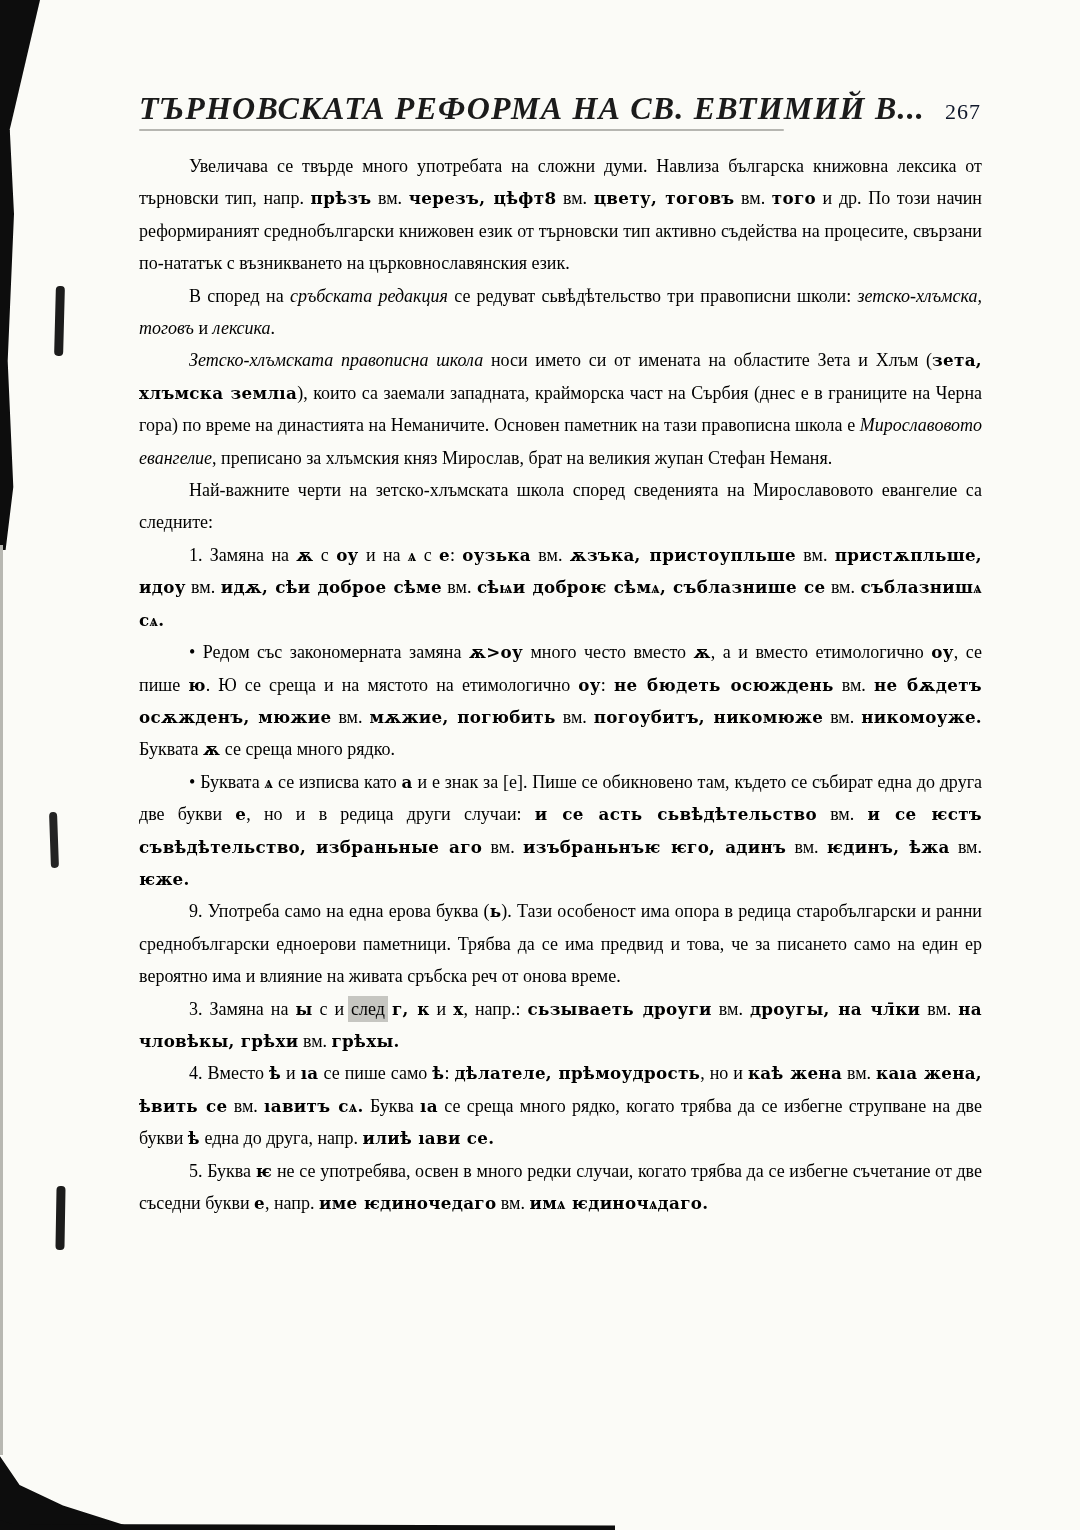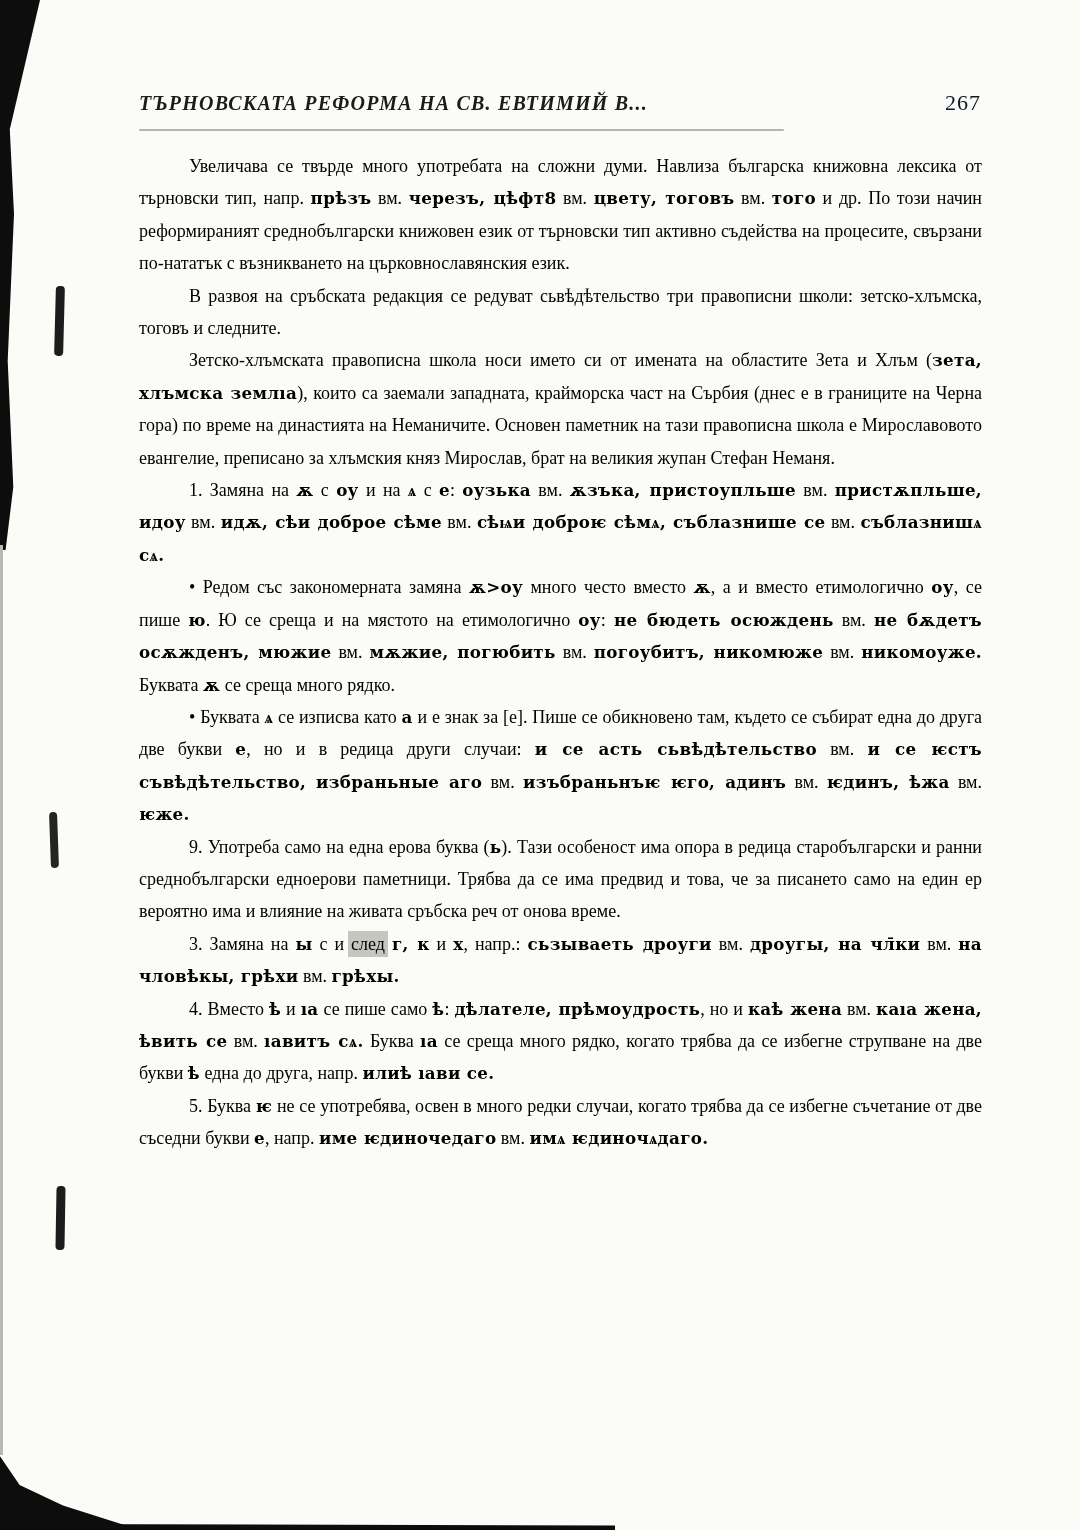"ТЪРНОВСКАТА РЕФОРМА НА СВ. ЕВТИМИЙ" .running-title { font-size: 20px -> 32px }
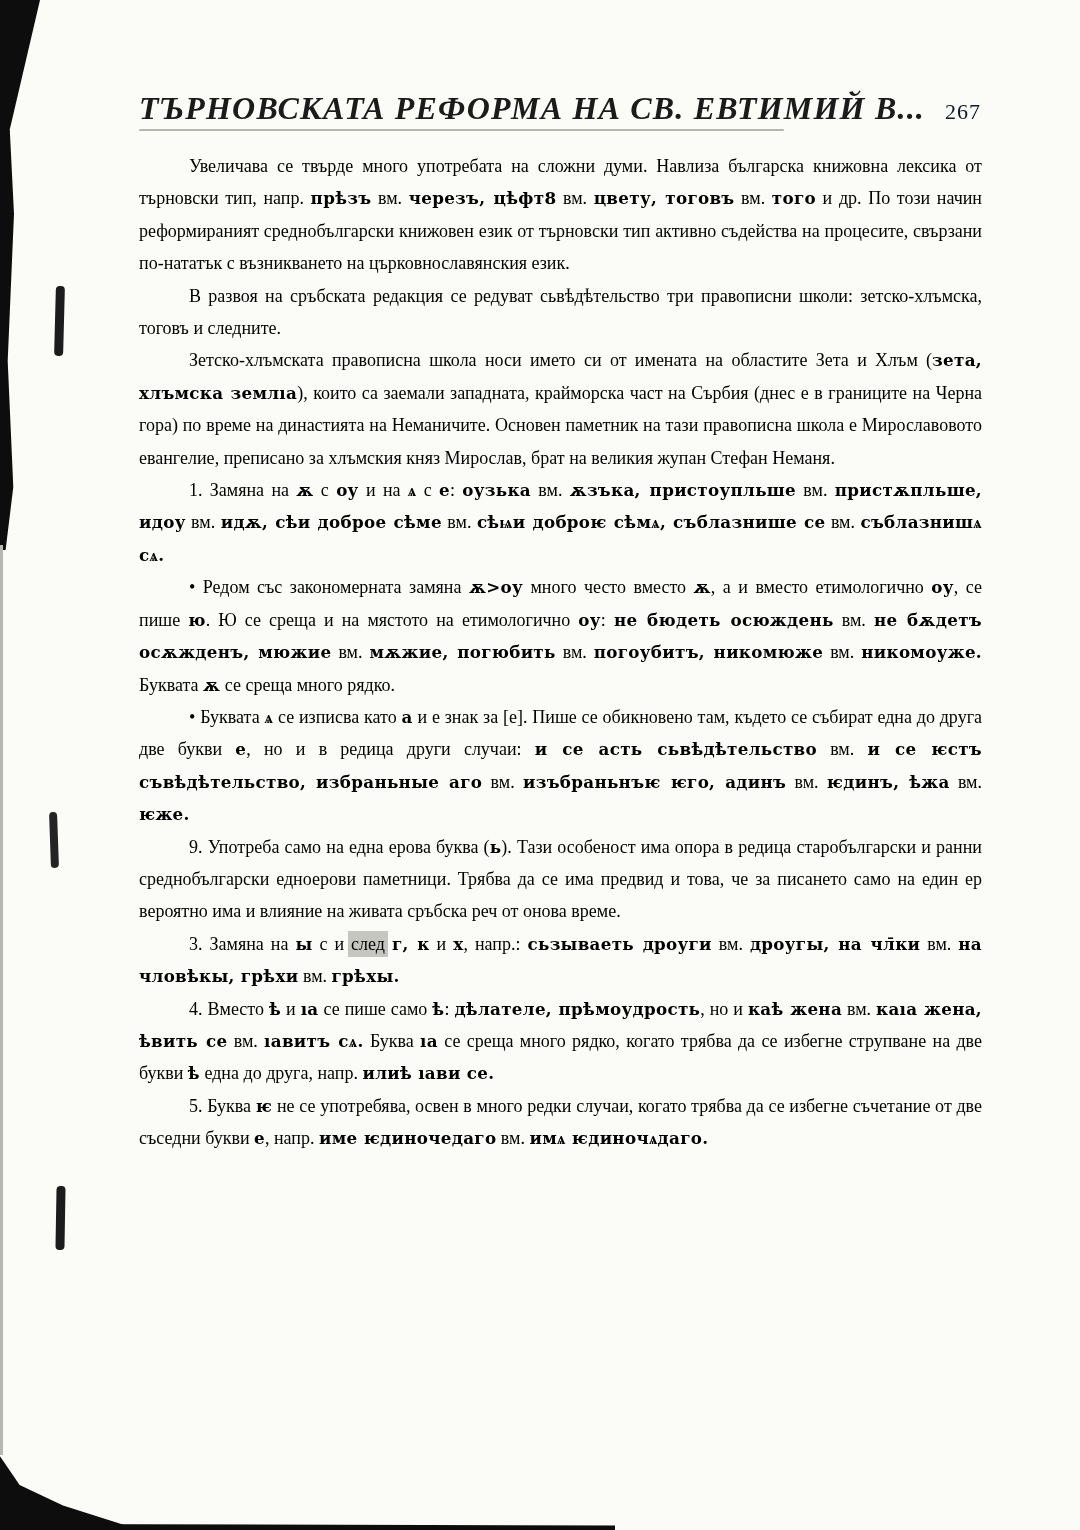"В развоя на" span.seg-n { text: развоя -> според }
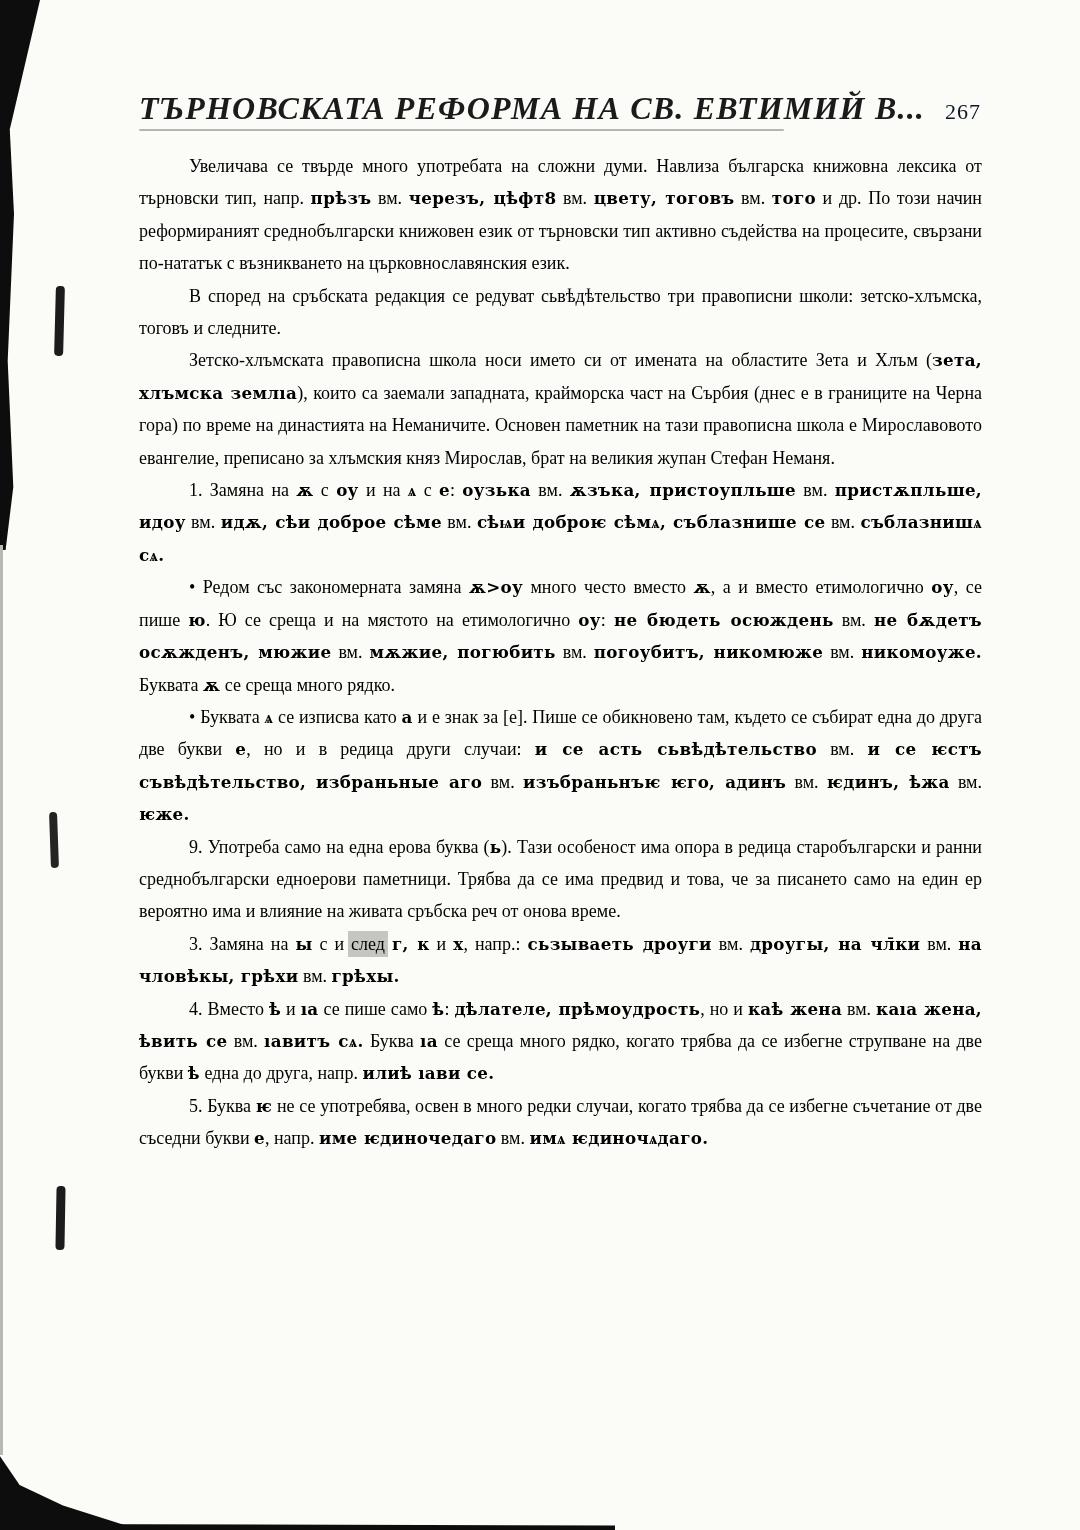"сръбската редакция" .seg-i { font-style: none -> italic }
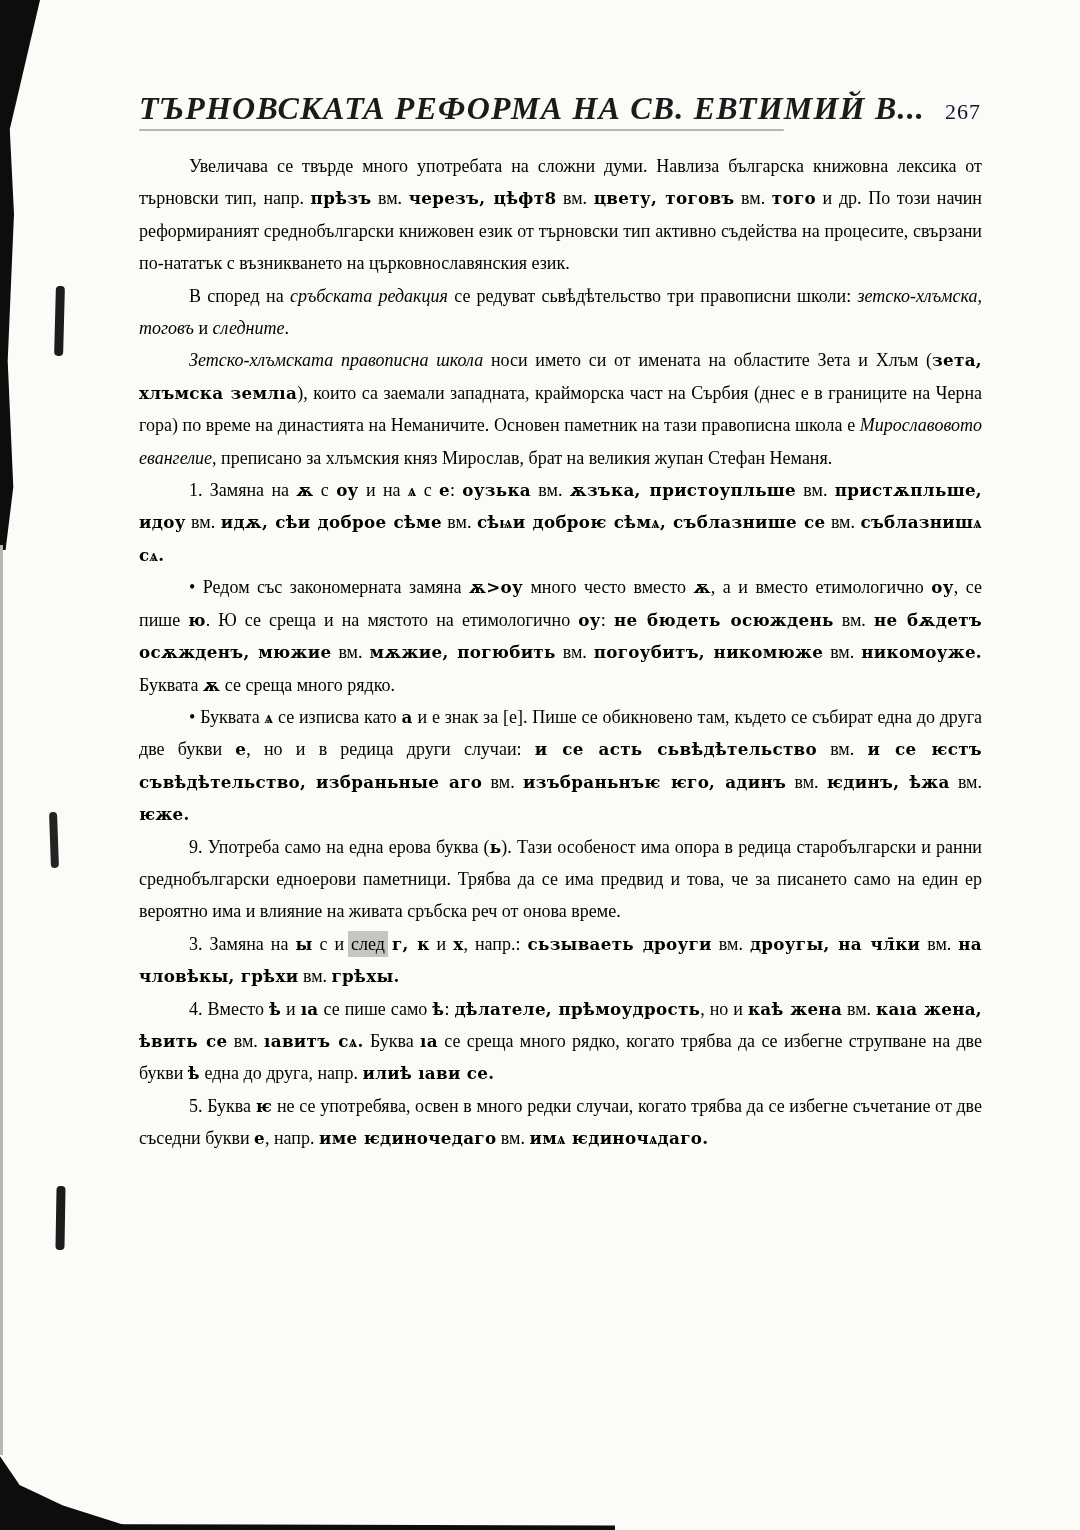"следните" span.seg-i { text: следните -> лексика }
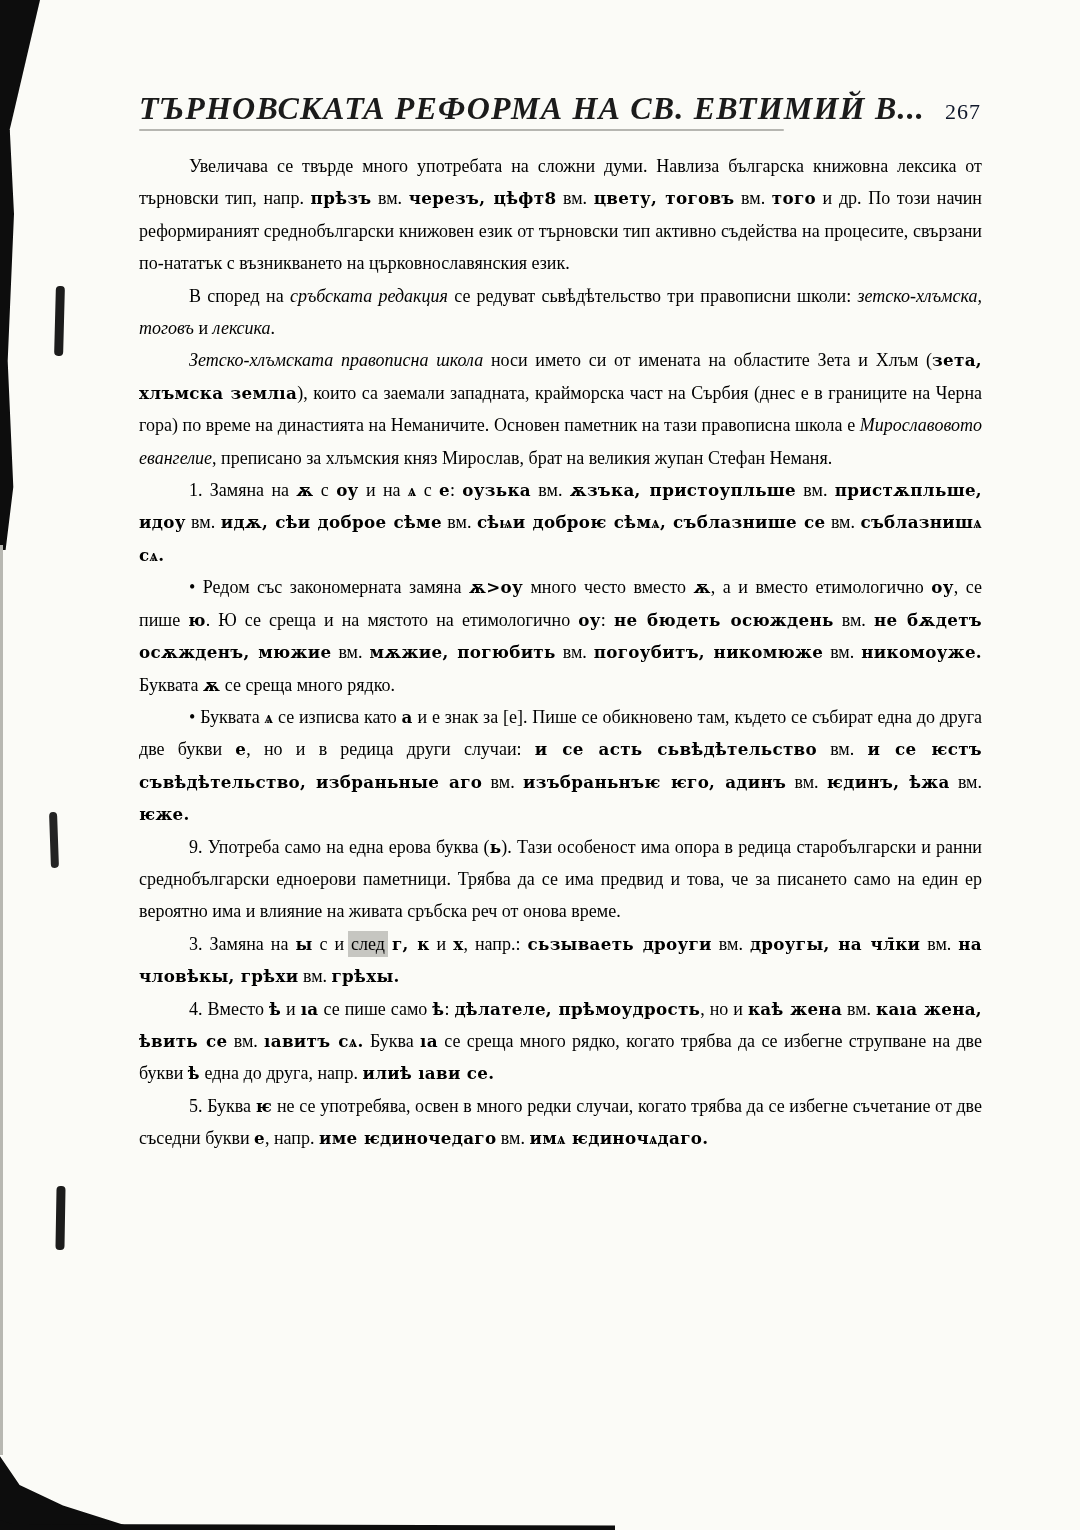"Най-важните черти на зетско-хлъмската" p.para { html: none -> <p><span>Най-важните черти на зетско-хлъмската школа според сведенията на Мирославовото евангелие са следните:</span></p> }
